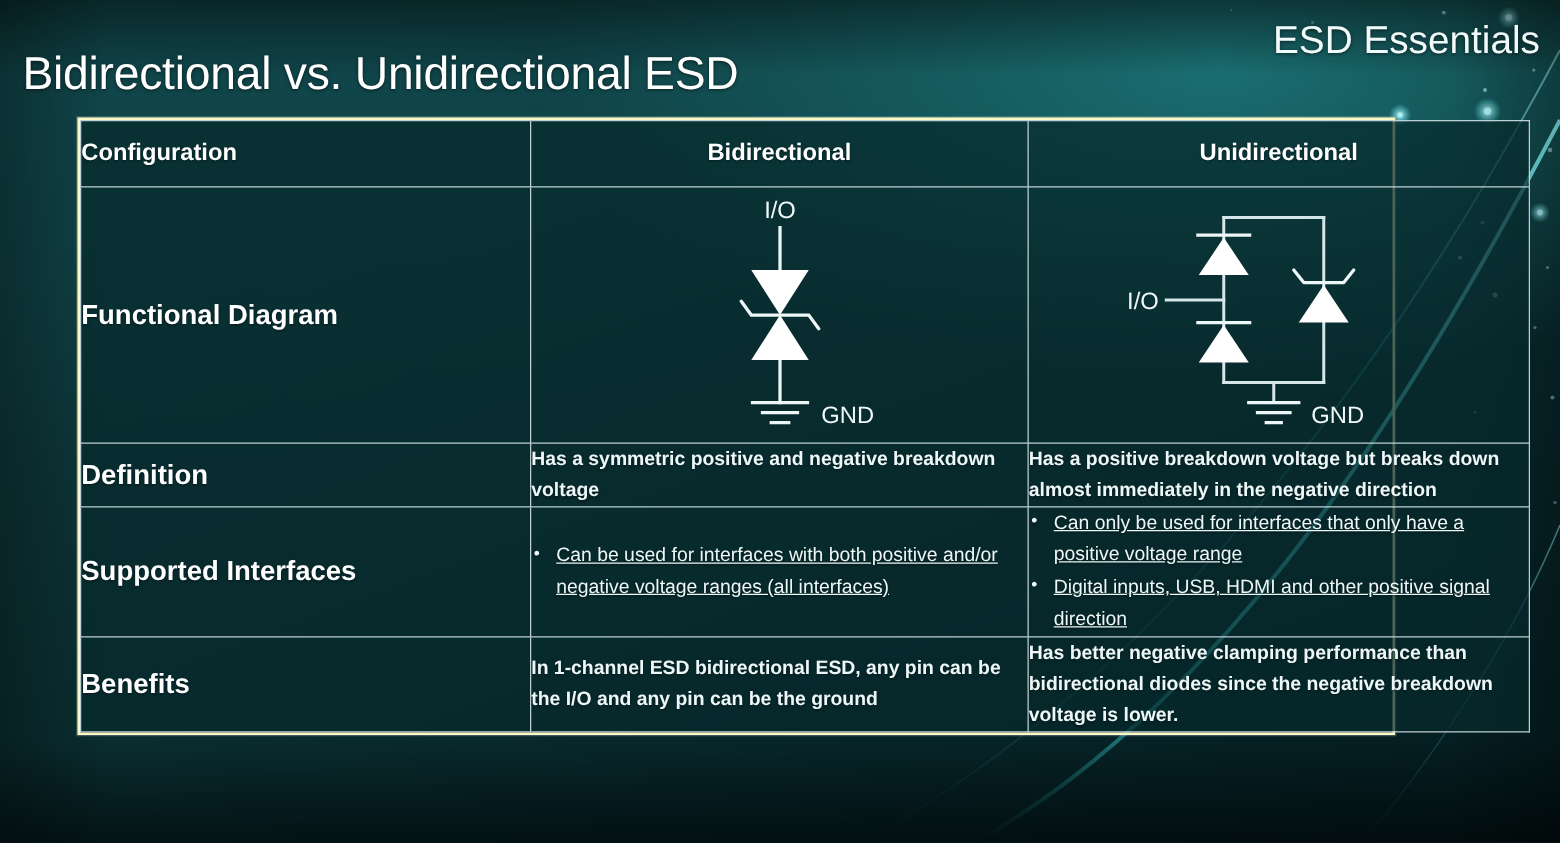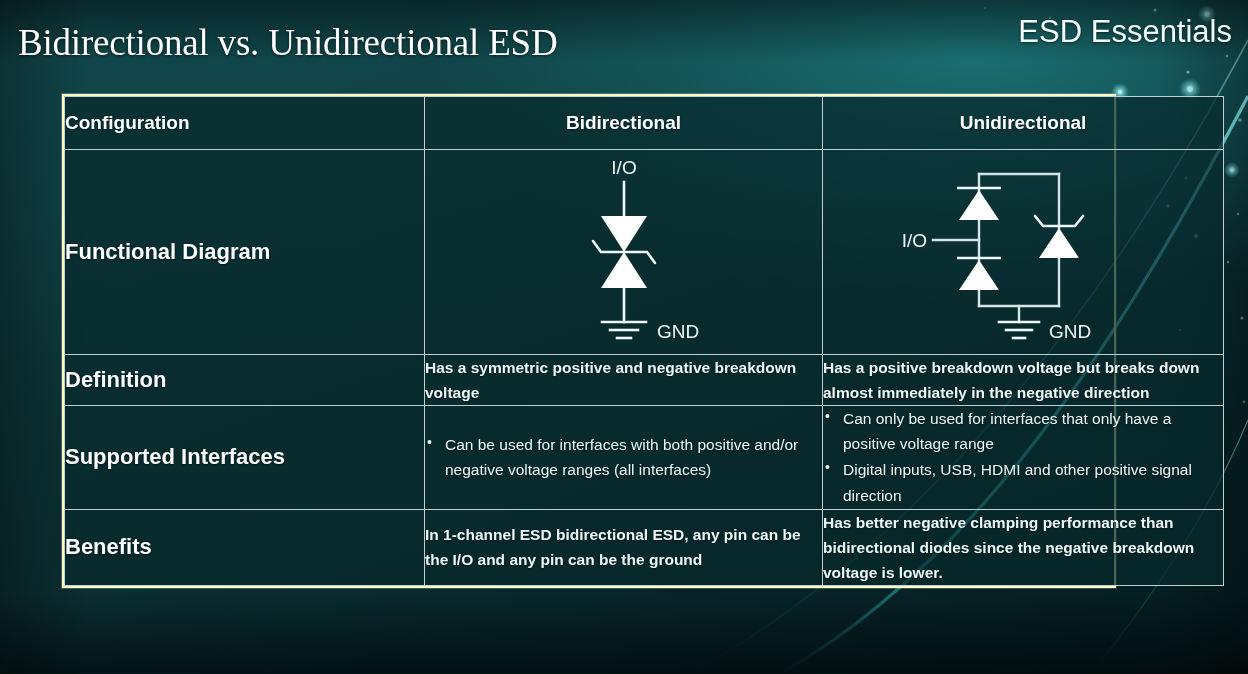"Bidirectional vs. Unidirectional ESD" .title { font-family: Liberation Serif, serif -> none; top: 21px -> 38px }
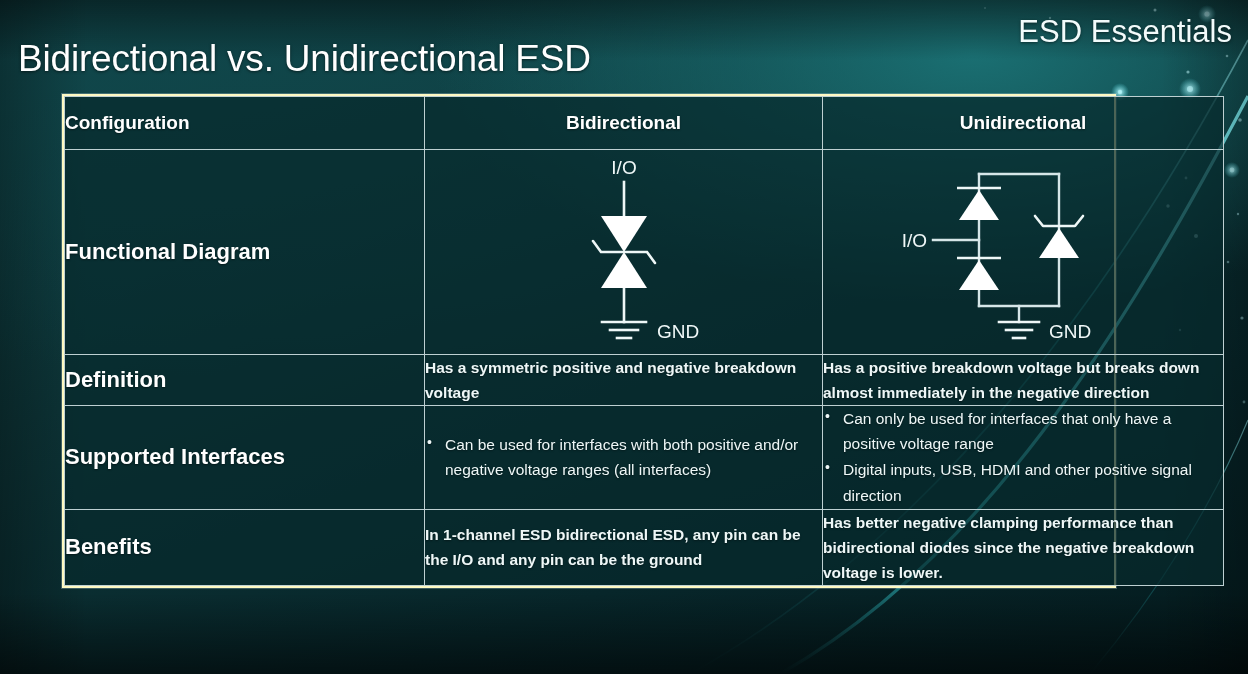"Can only be used for" ul.bullets { text-decoration: none -> underline }
